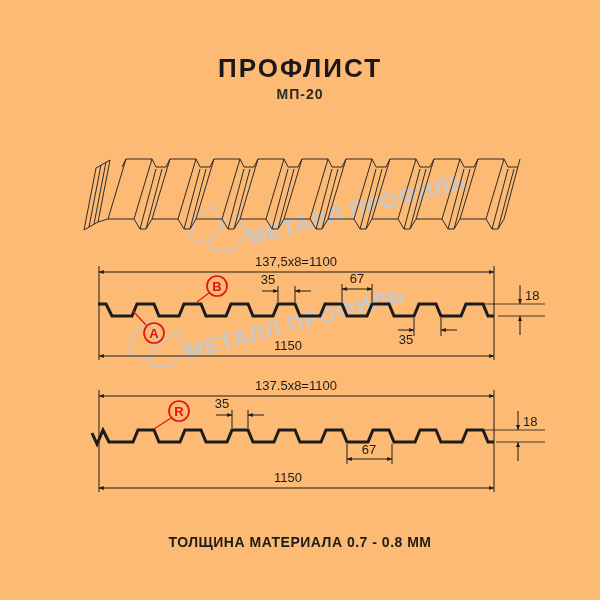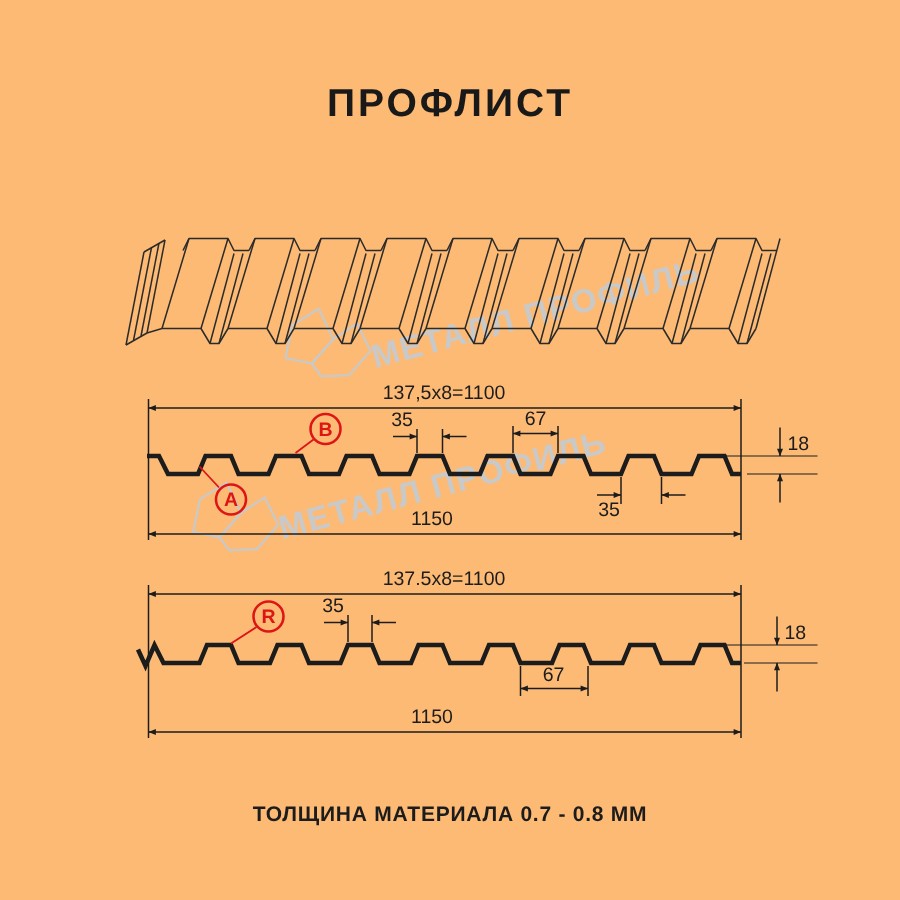"МП-20" div.page-subtitle { html: none -> <div>МП-20</div> }
